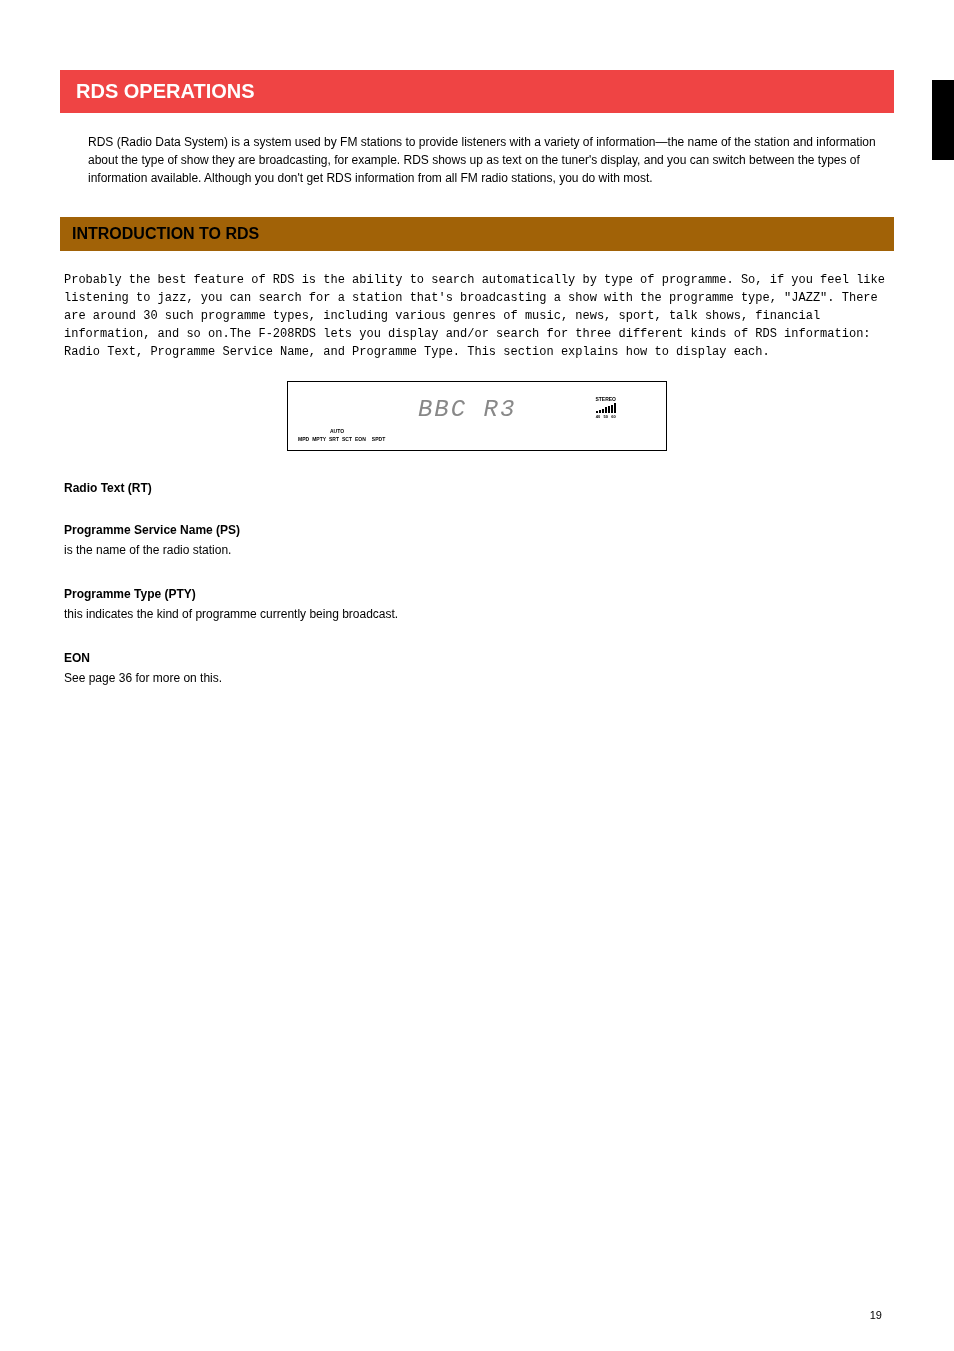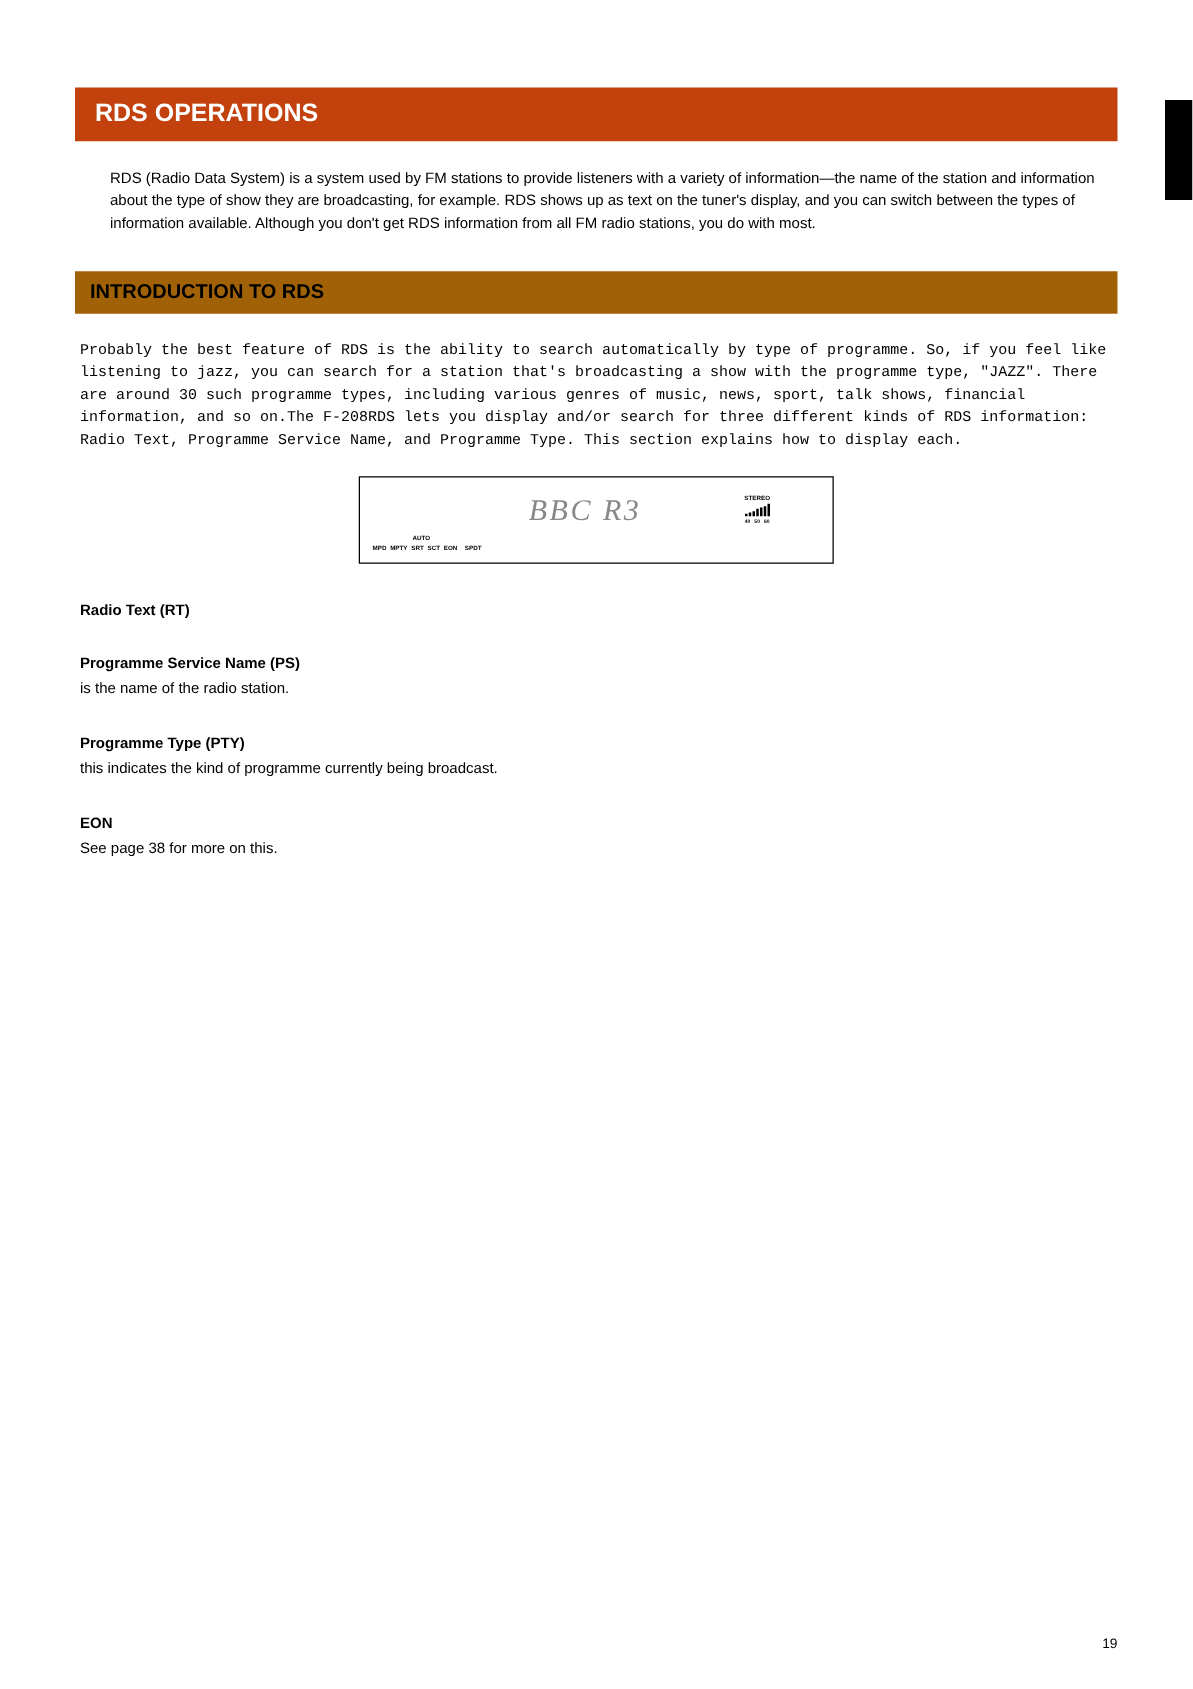"RDS OPERATIONS" .header-bar { background: #c2410c -> #ef4444 }
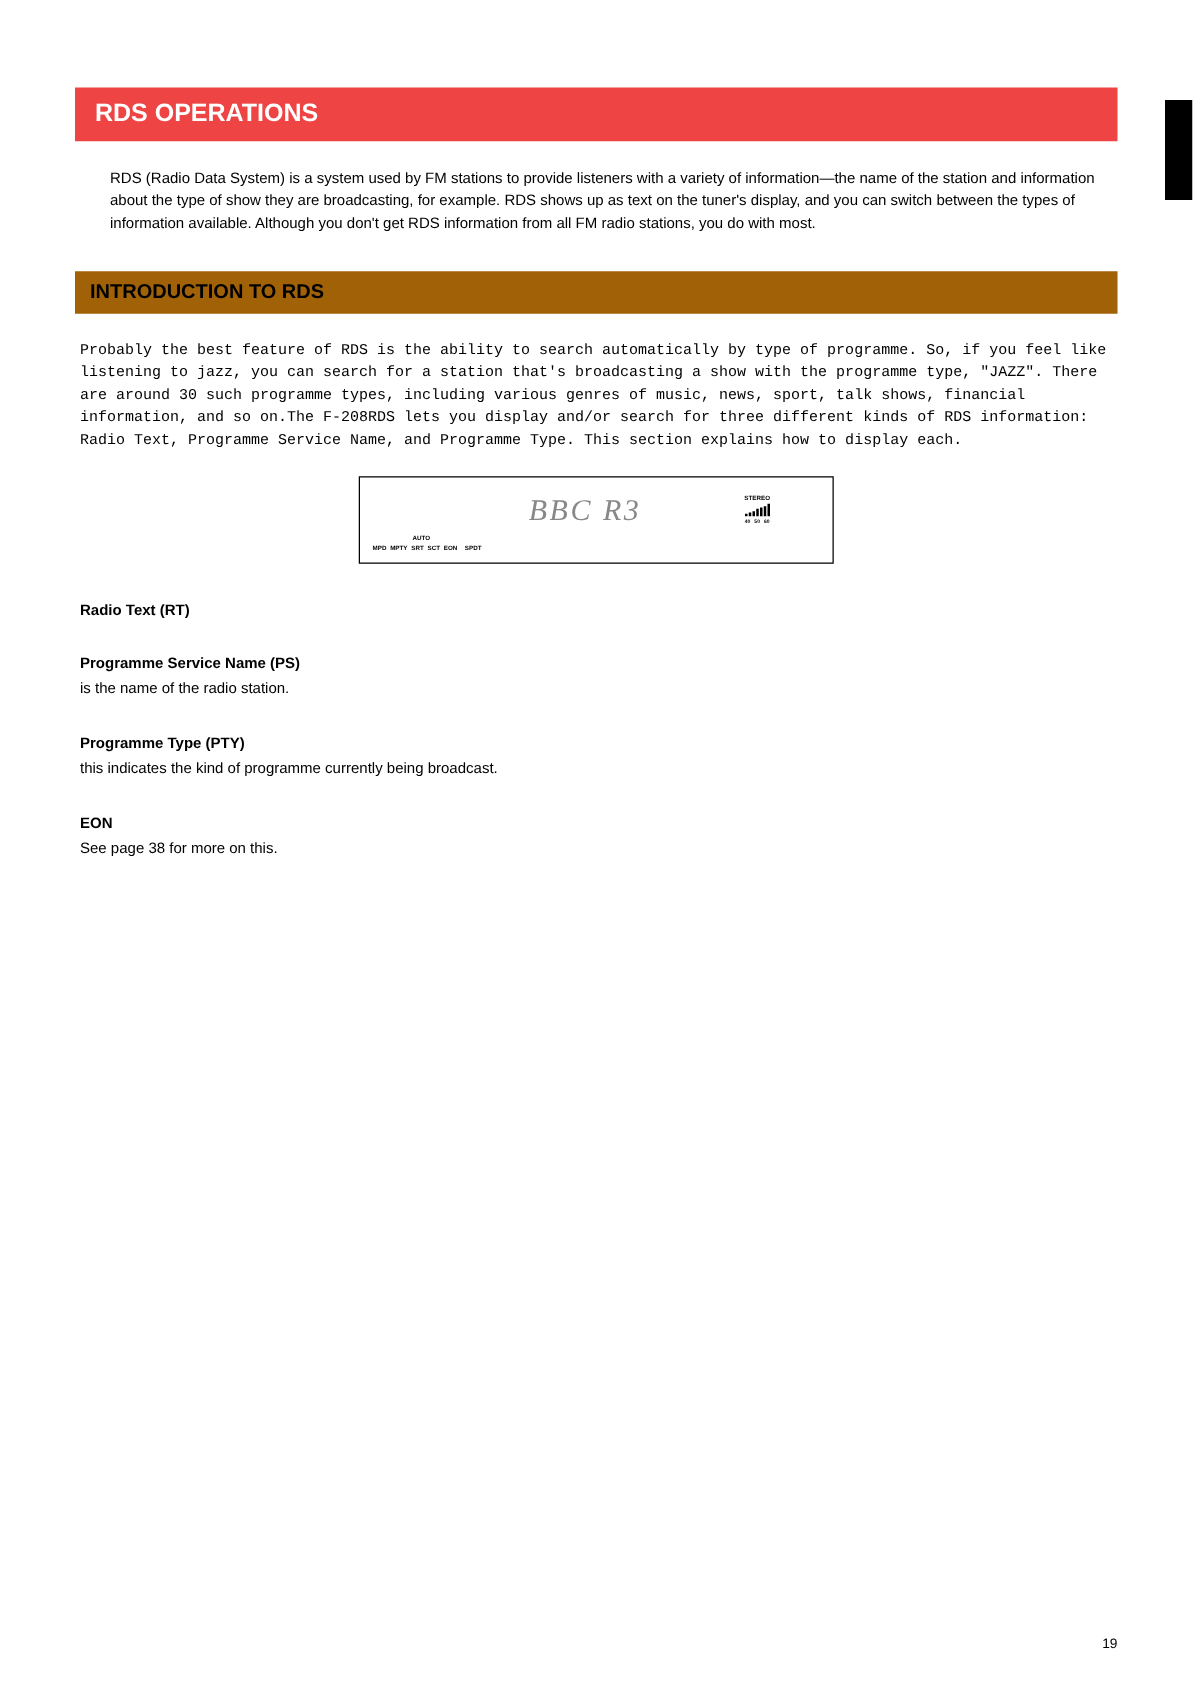"BBC R3" .lcd-main-text { font-family: Liberation Serif, serif -> Liberation Mono, monospace }
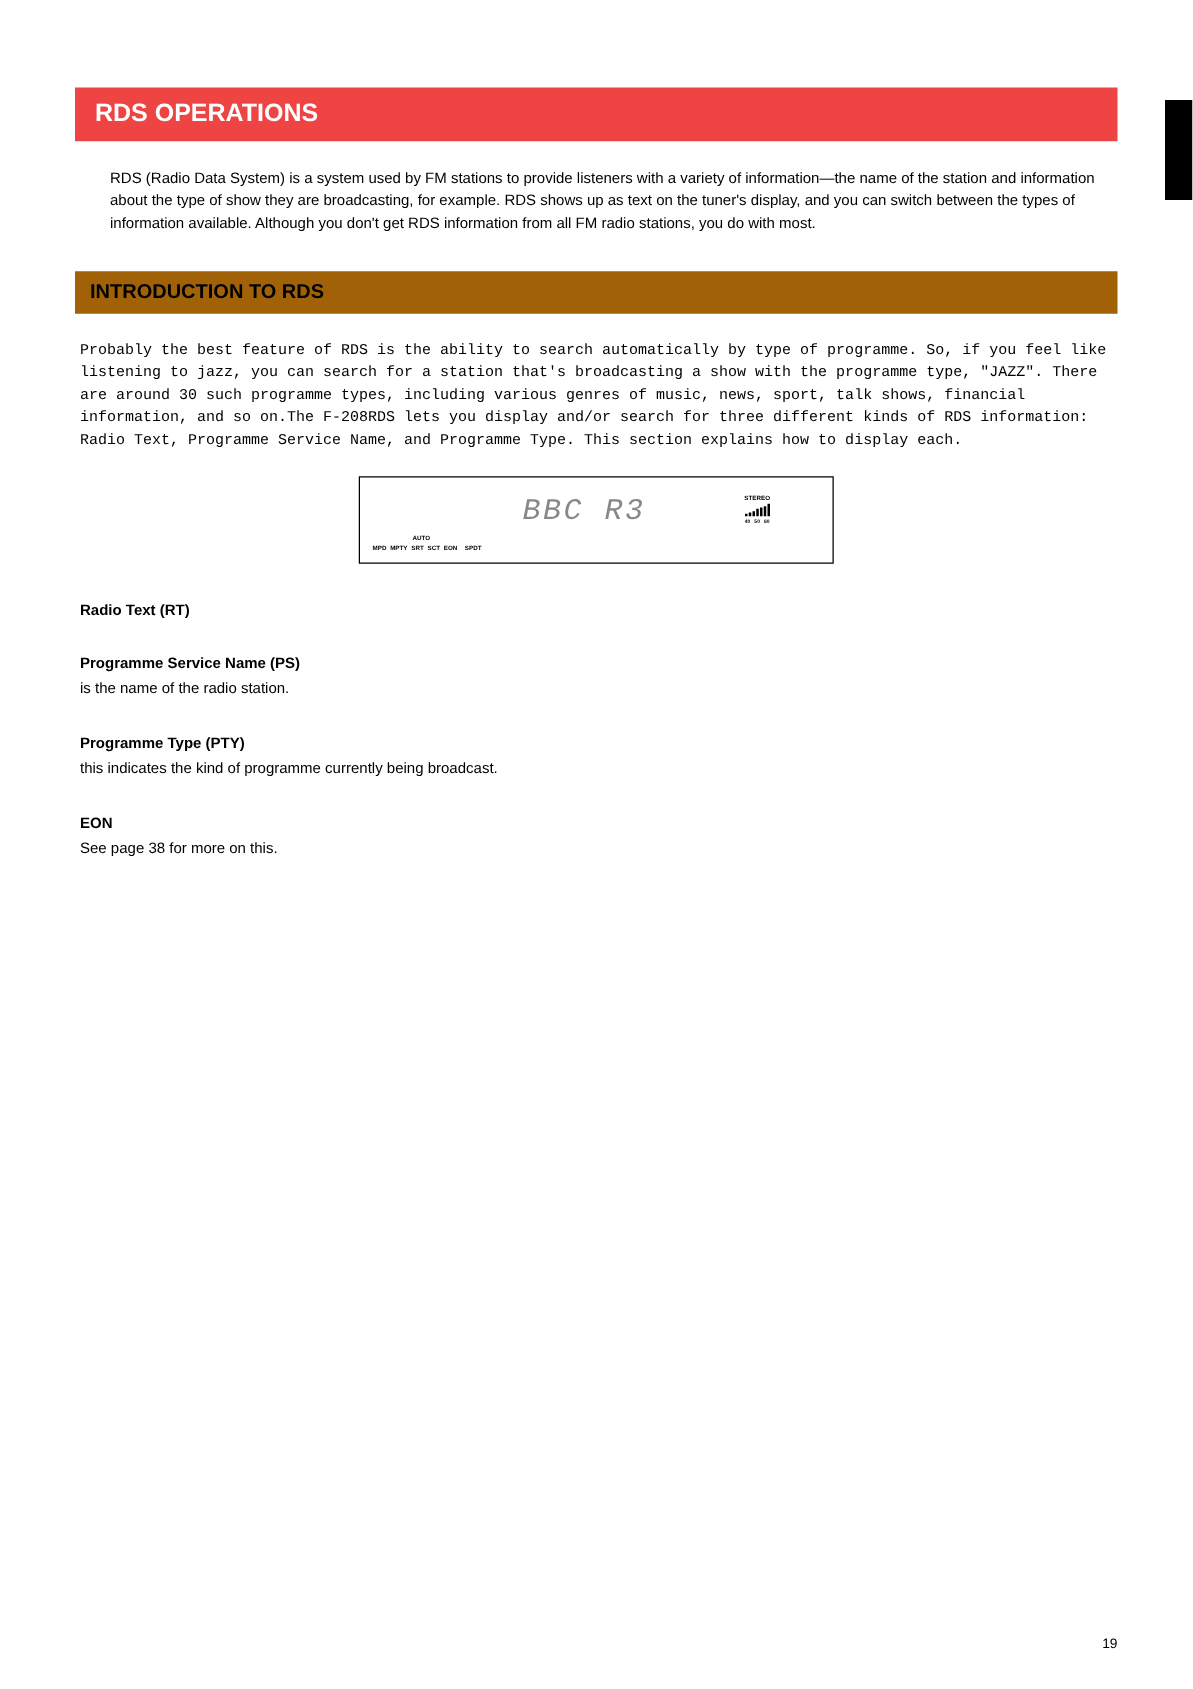"See page 38 for more" div.feature-desc { text: 38 -> 36 }
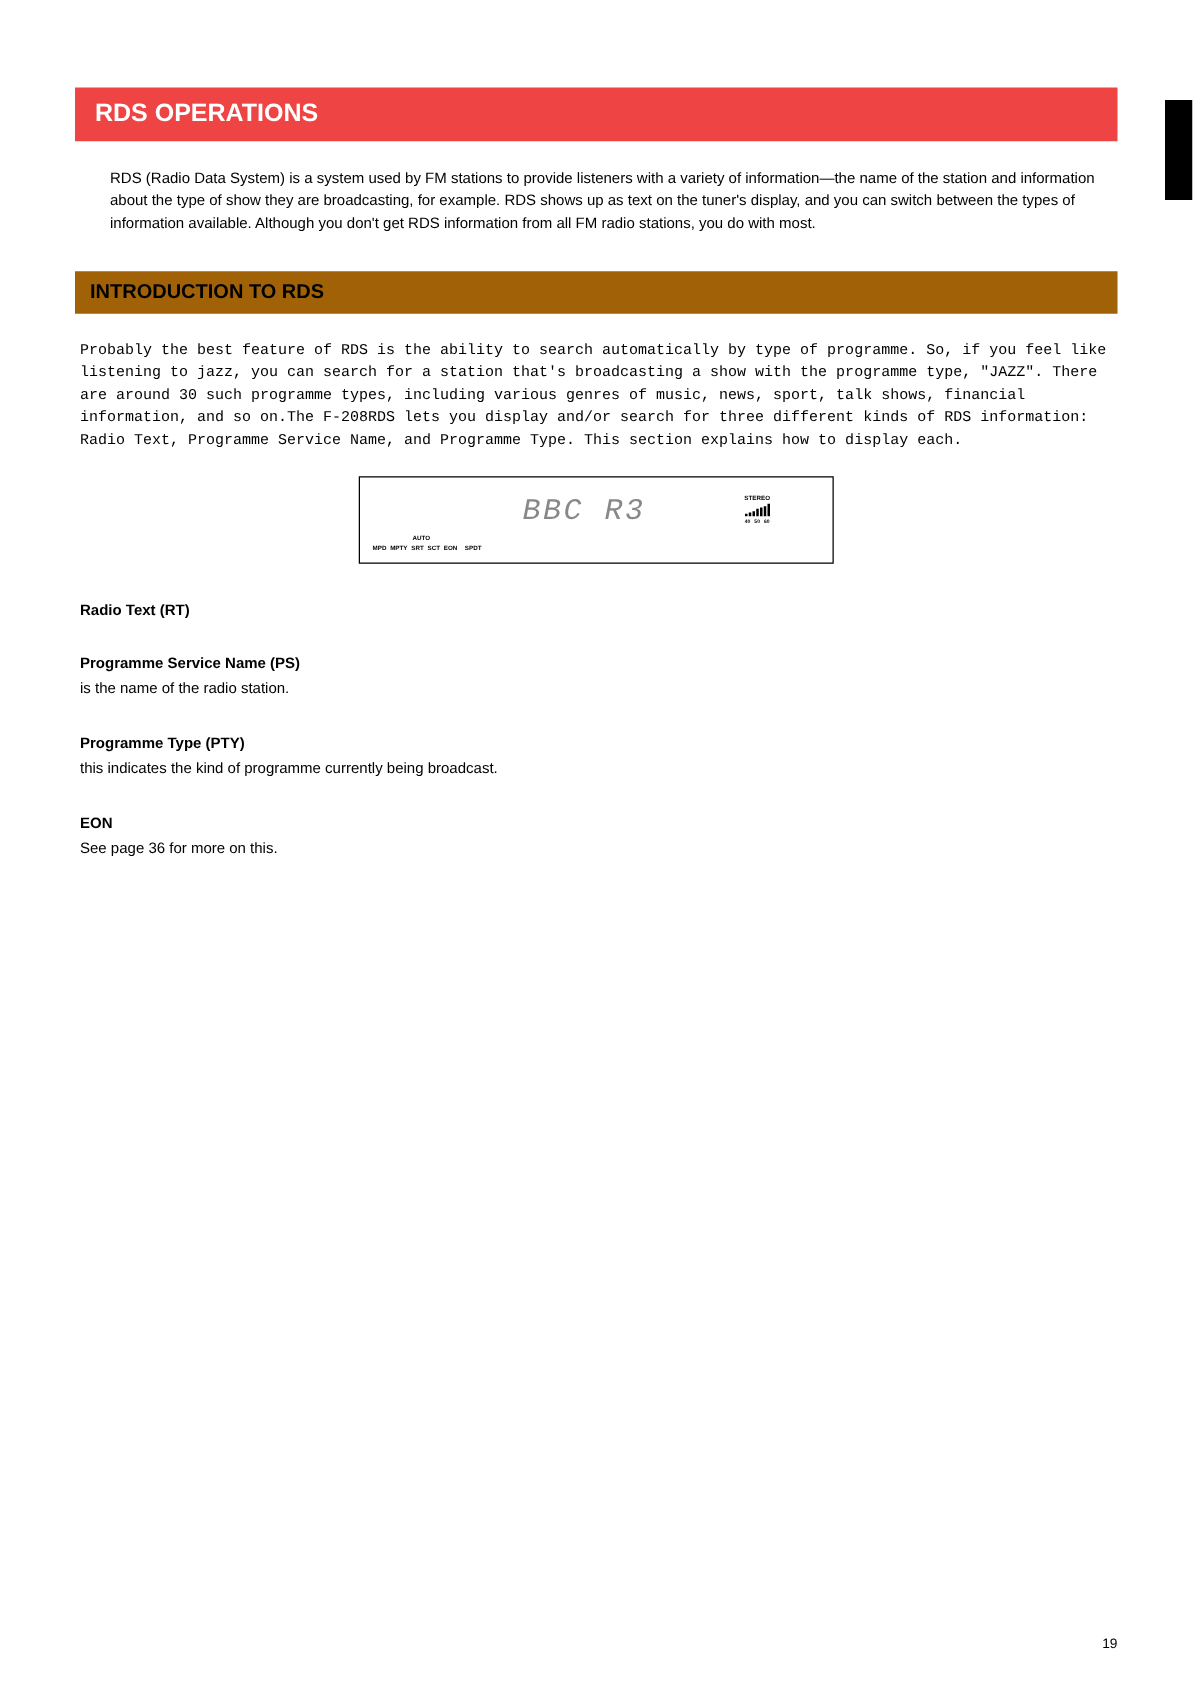"19" .page-number { right: 60px -> 72px }
